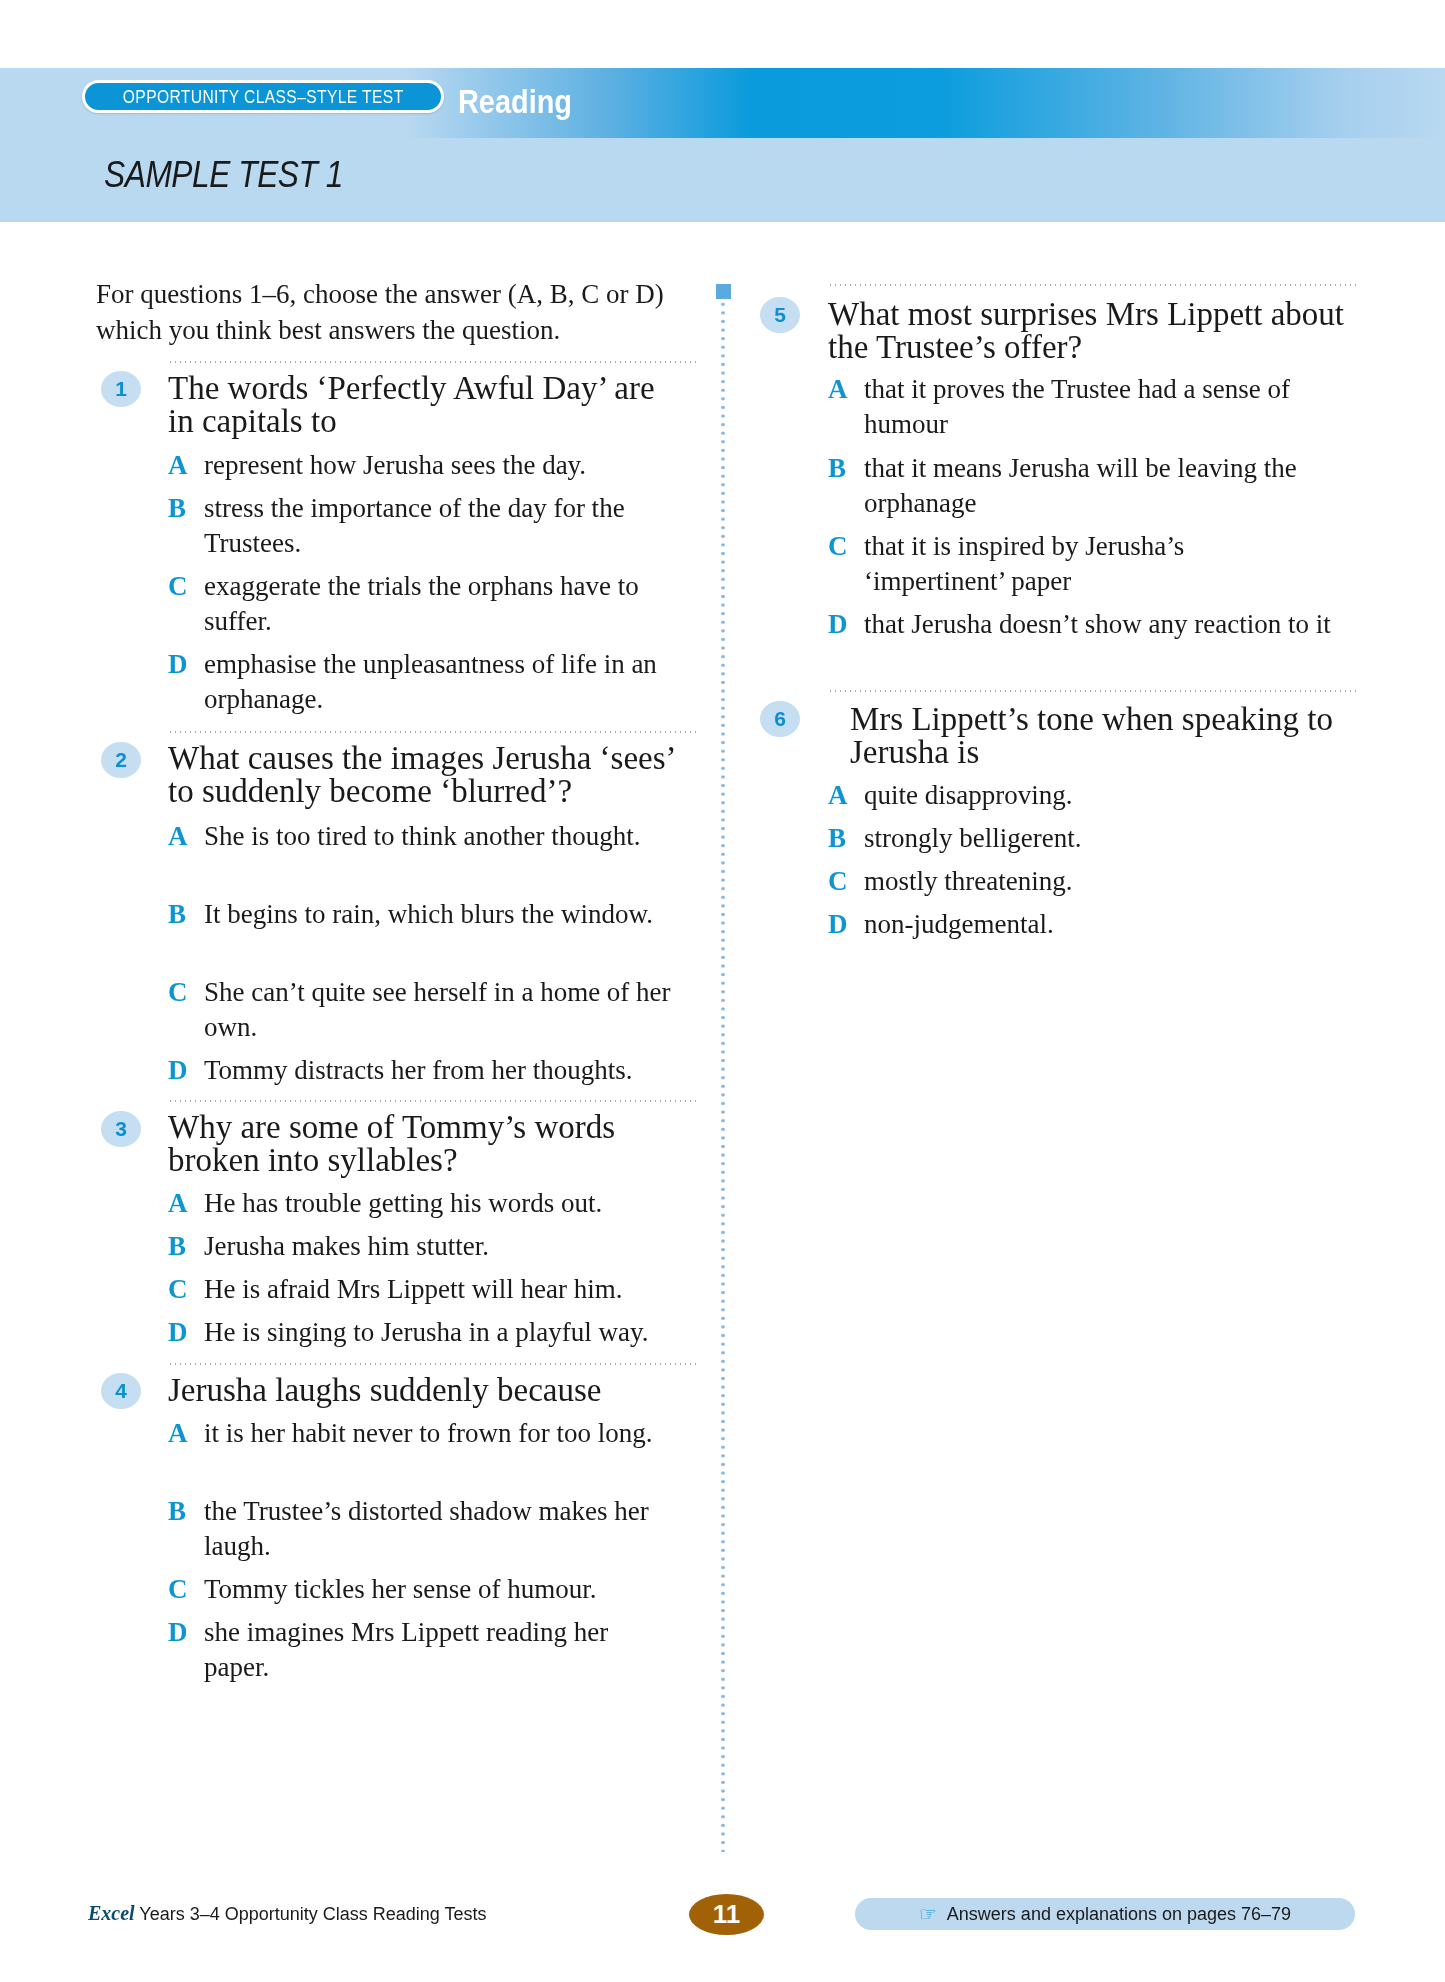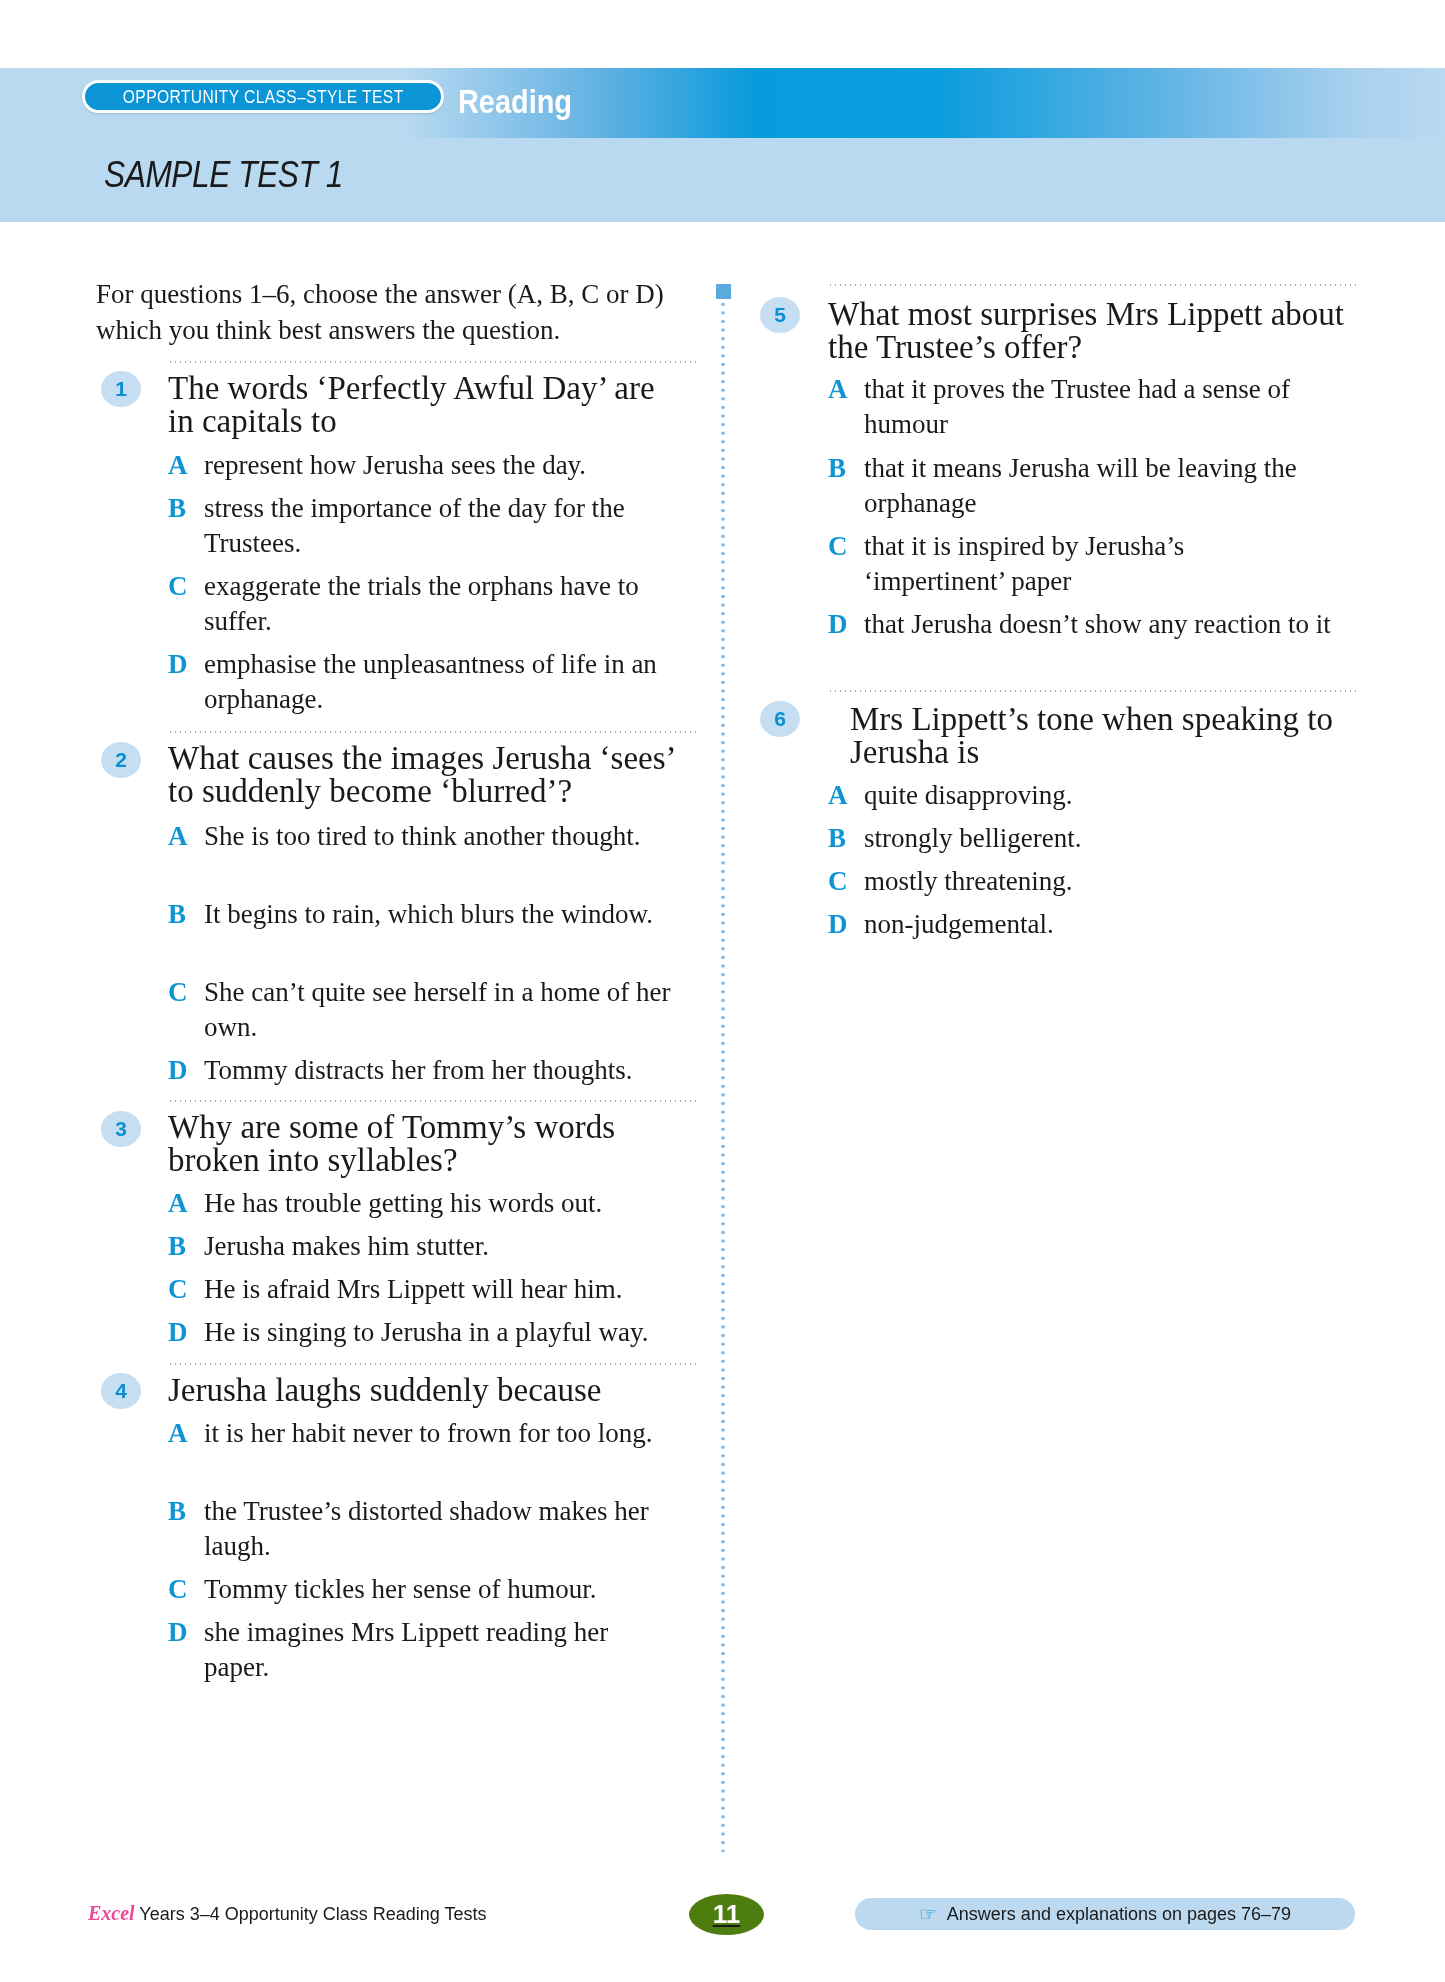"Excel" .footer-book .brand { color: #ec4899 -> #0c4a6e }
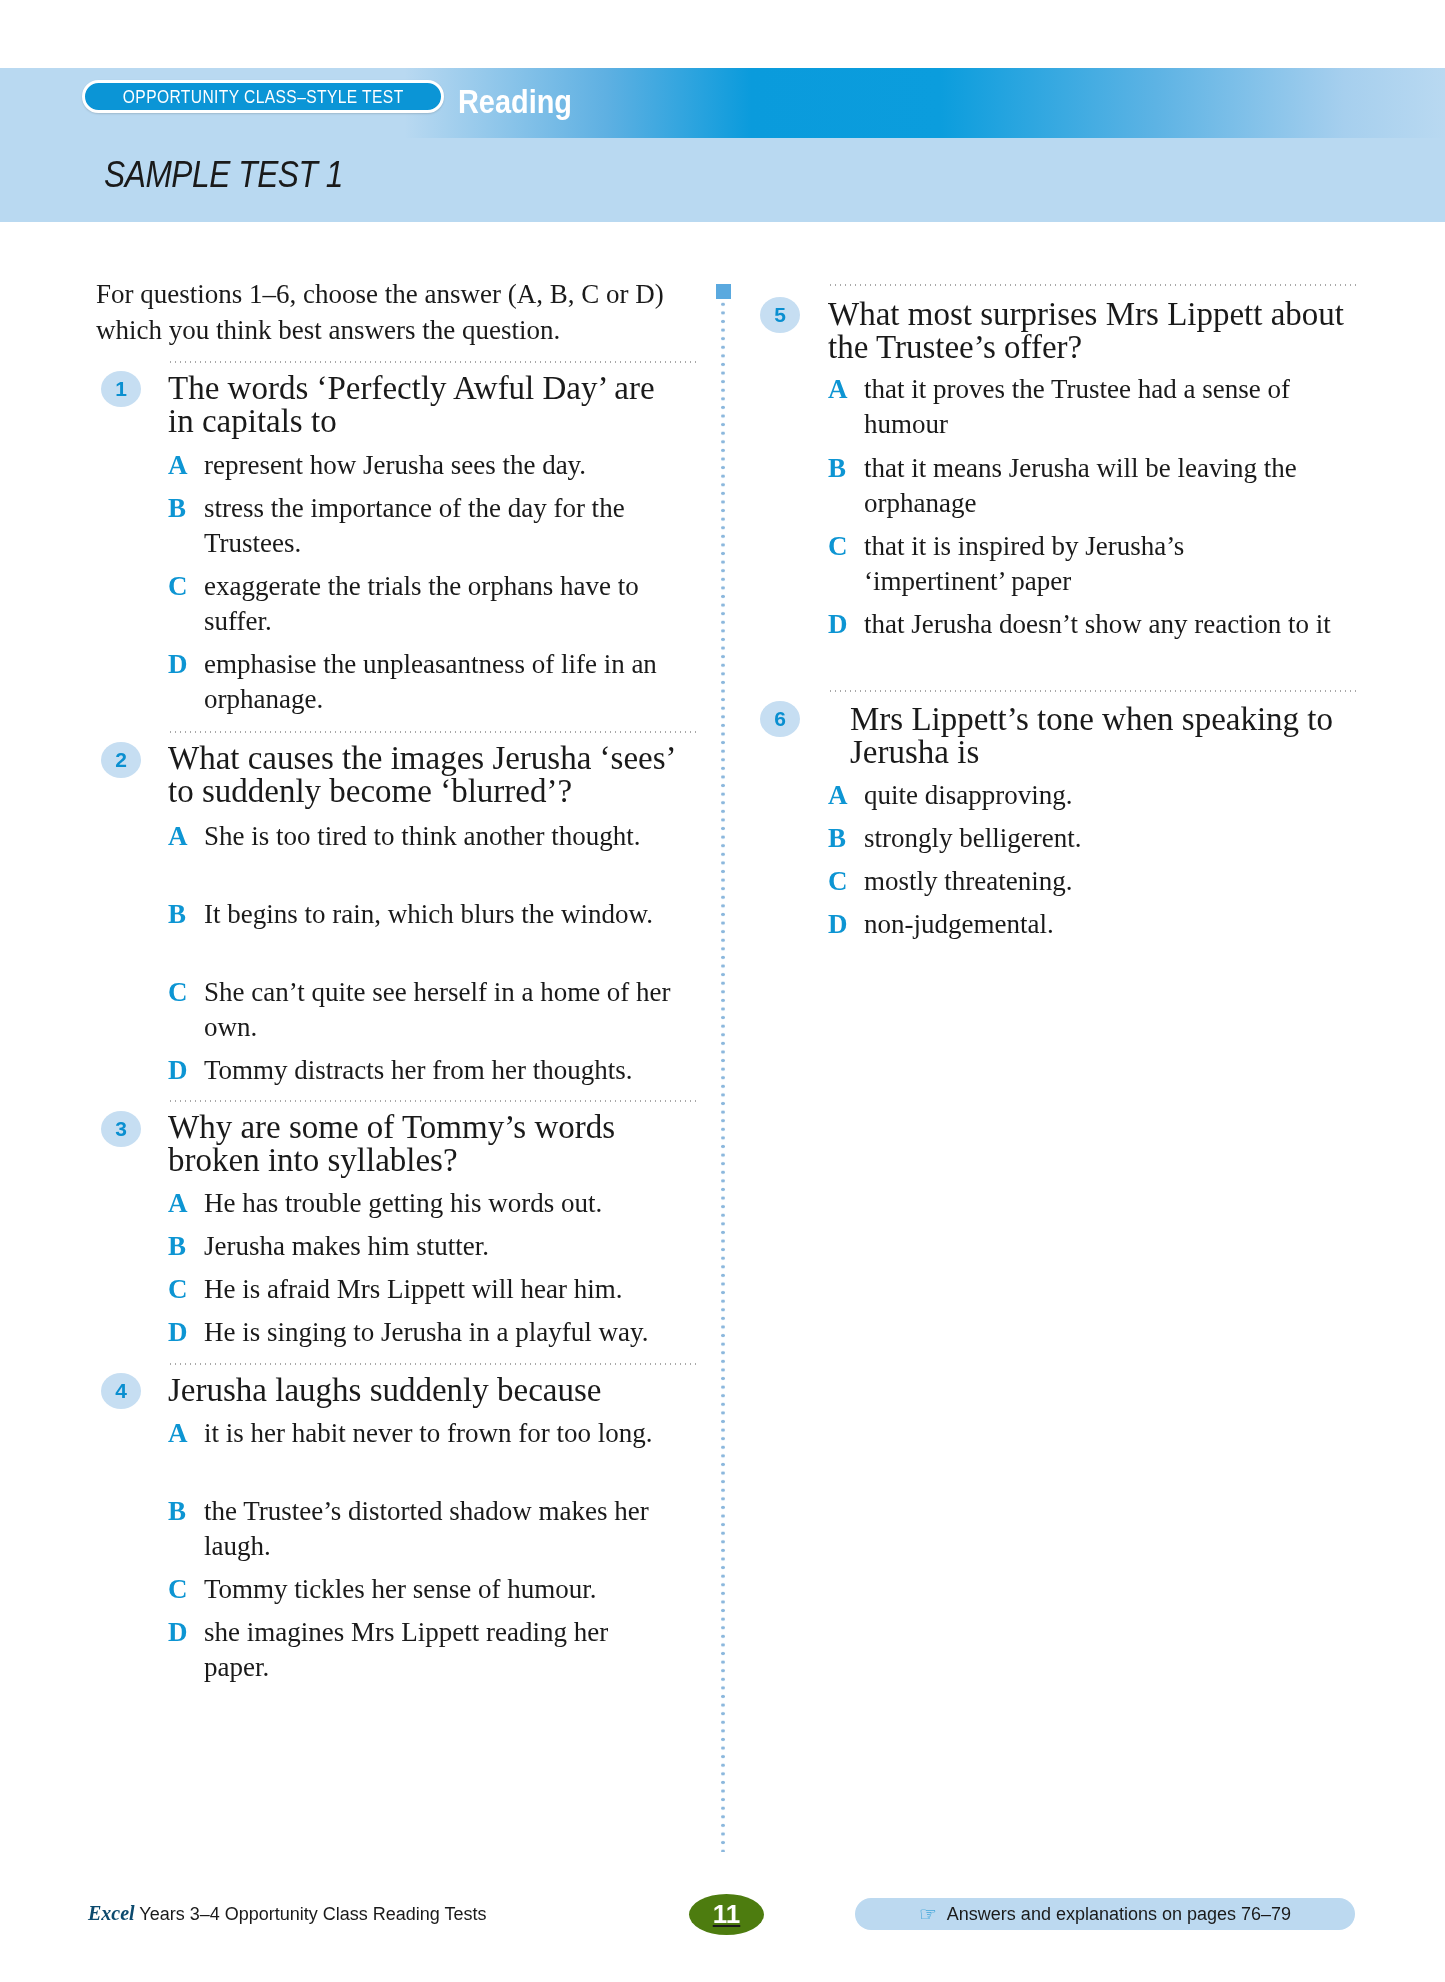"11" .page-num { background: #4d7c0f -> #a16207; text-decoration: underline -> none }
